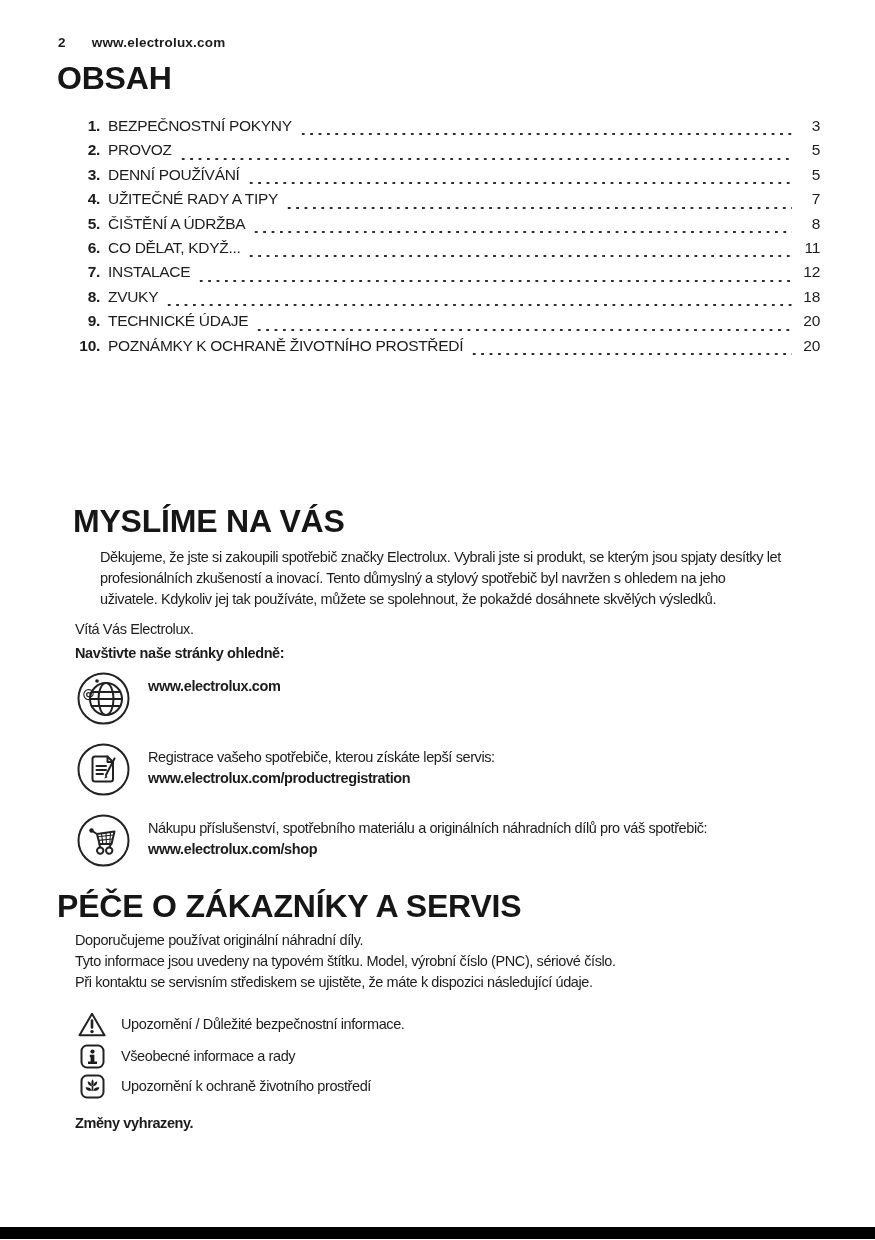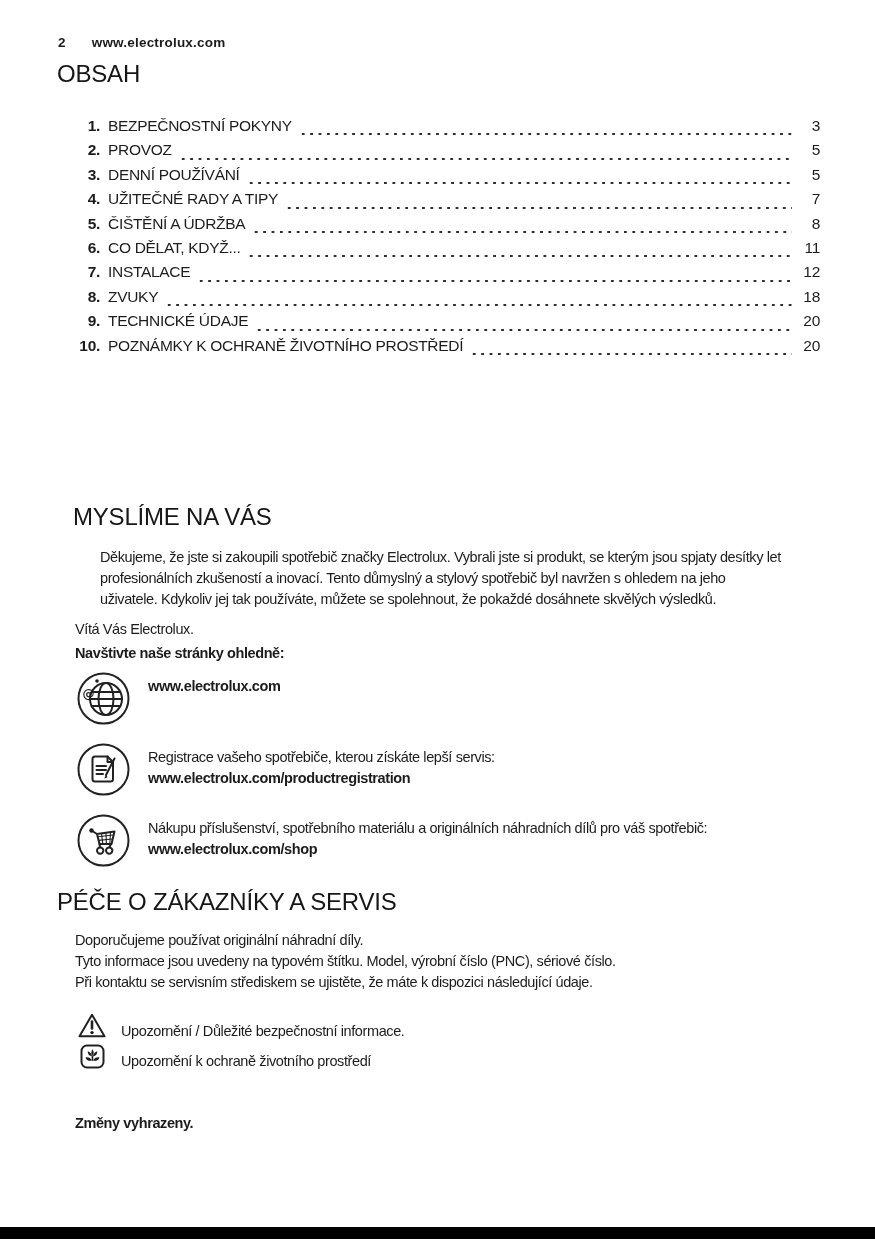"OBSAH" h1.sec { font-size: 24px -> 32px; font-weight: 400 -> 700 }
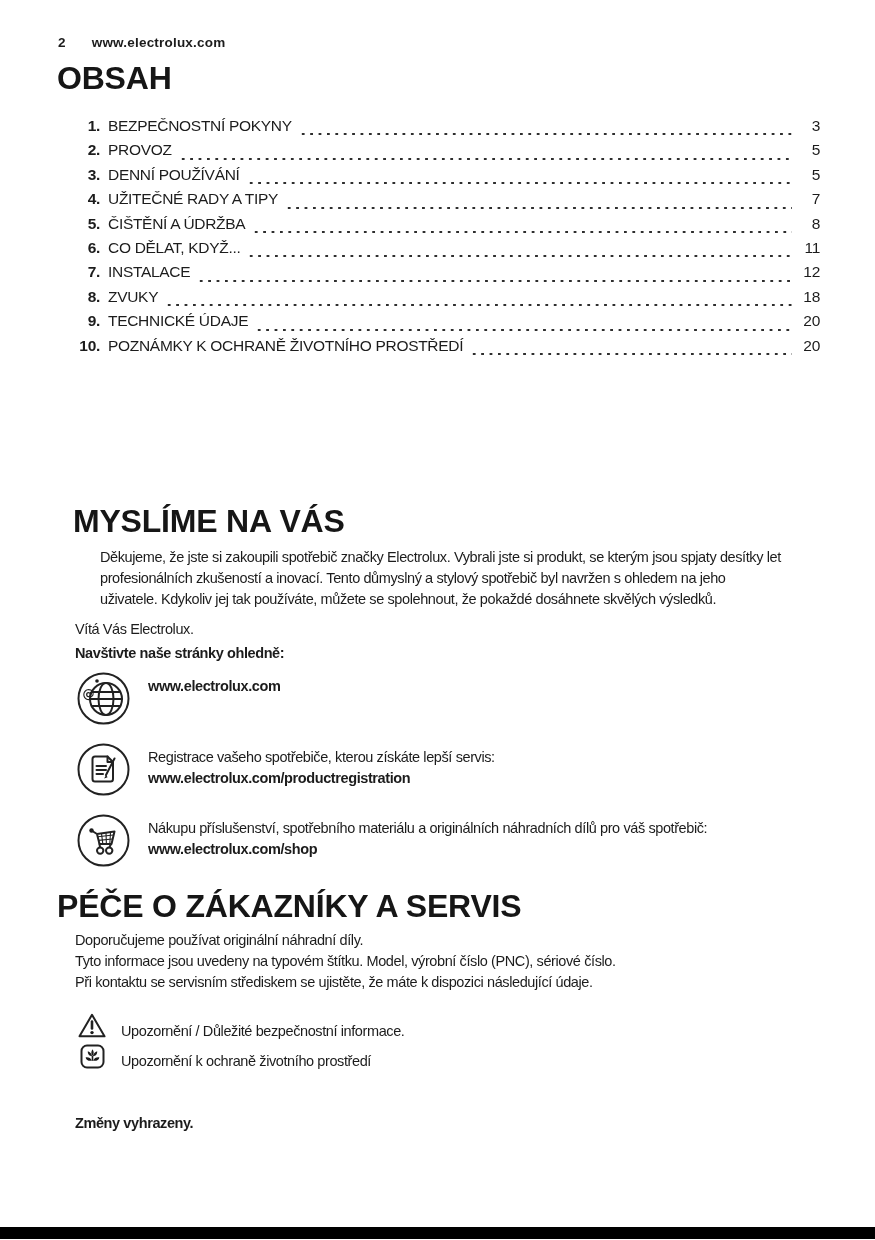"Upozornění / Důležité bezpečnostní" .leg-row { align-items: flex-end -> center }
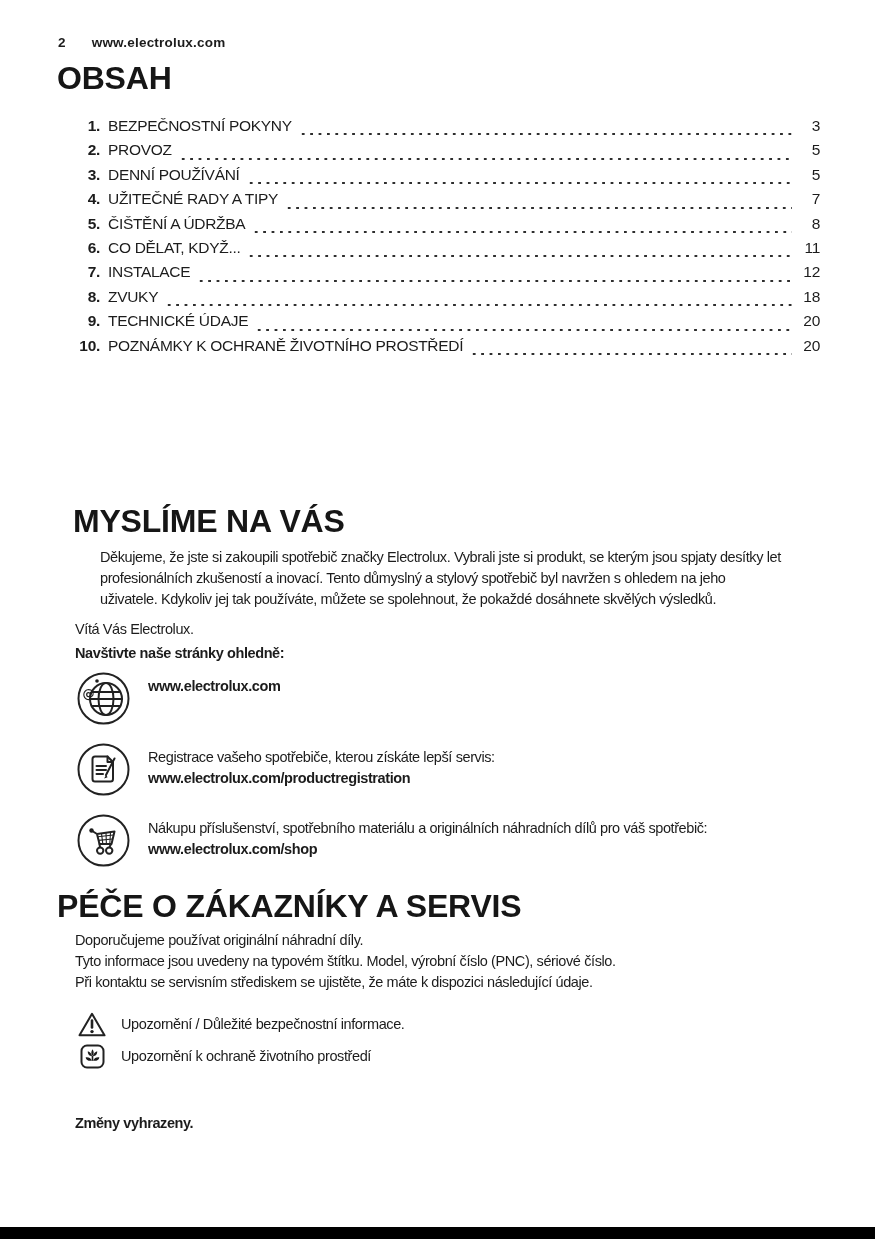"Všeobecné informace a rady" div.leg-row { html: none -> <div> <span> <svg> <rect></rect> <circle></circle> <path></path> </svg> </span> <span>Všeobecné informace a rady</span> </div> }
